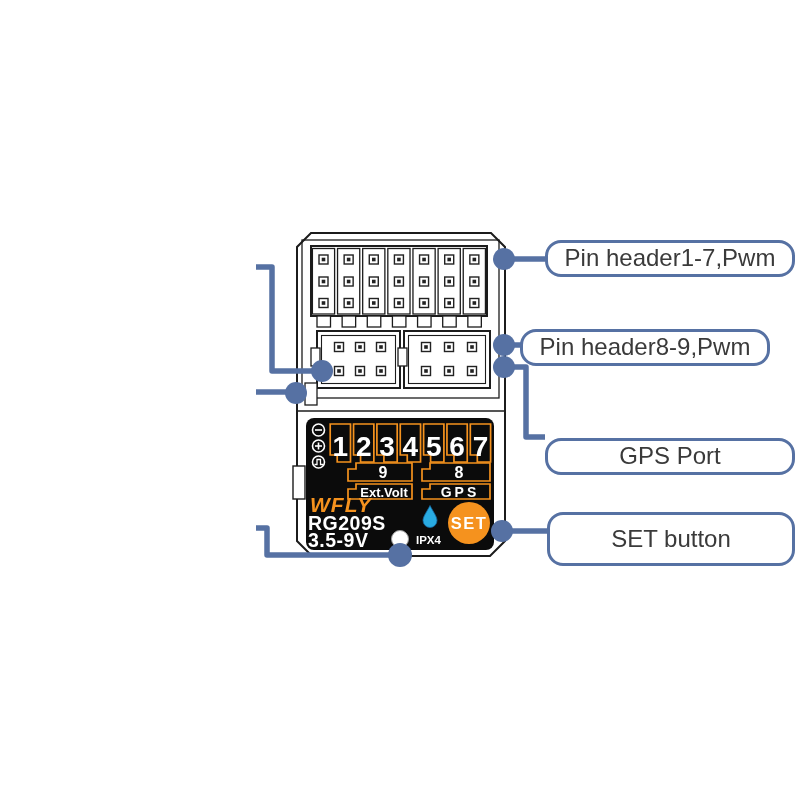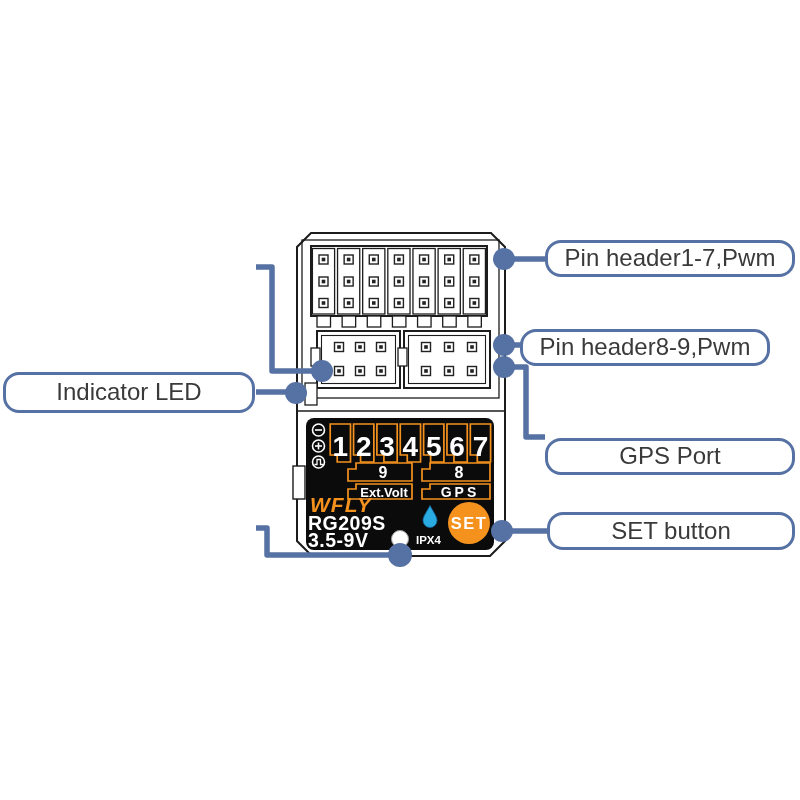"Indicator LED" div.callout { html: <div> <span>Indicator LED</span> </div> -> none }
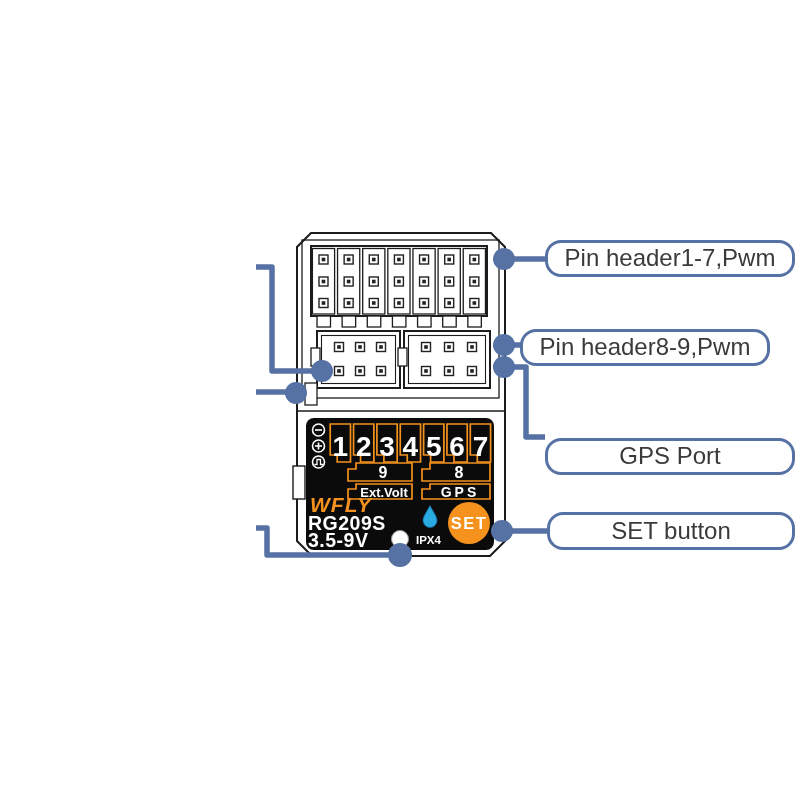"SET button" div.callout { height: 38px -> 54px }
